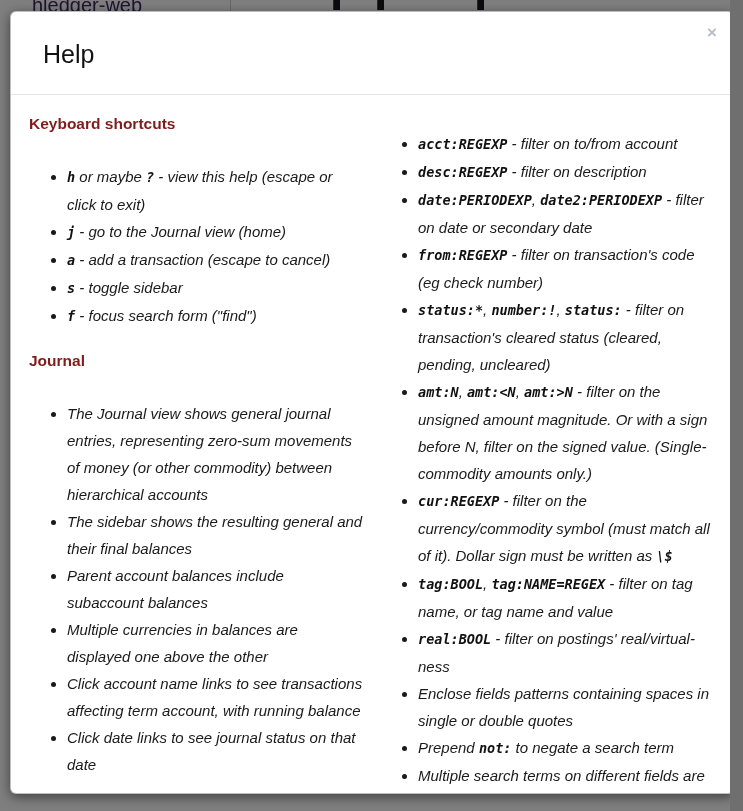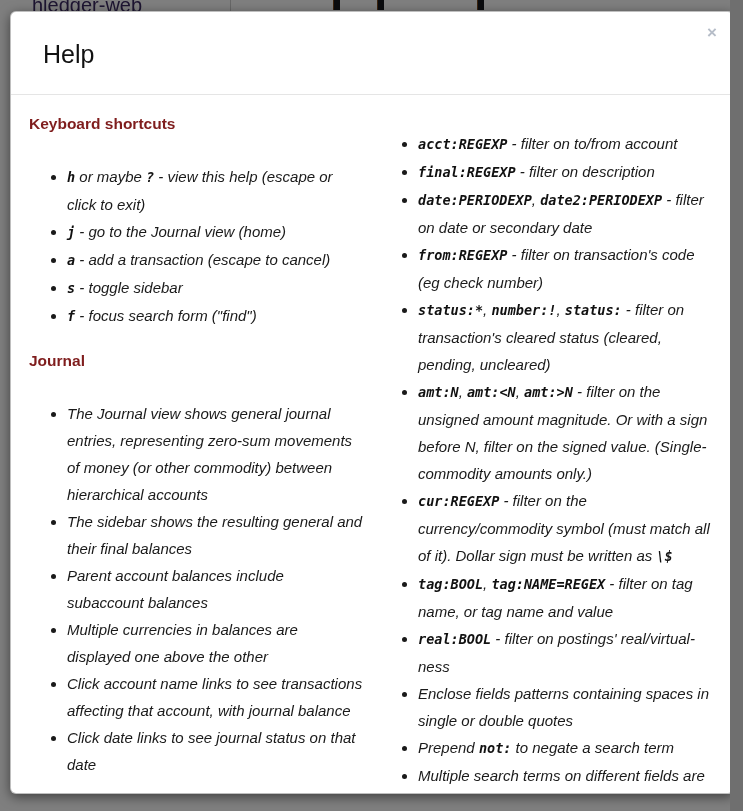"final:REGEXP" code { text: final:REGEXP -> desc:REGEXP }
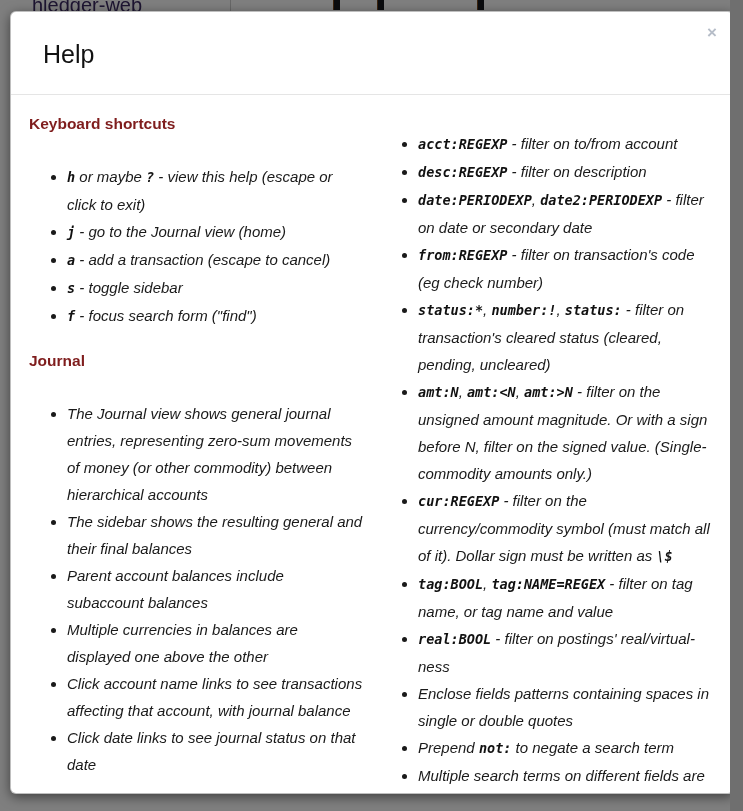"Click account name links to" li { text: that account, with journal -> term account, with running }
